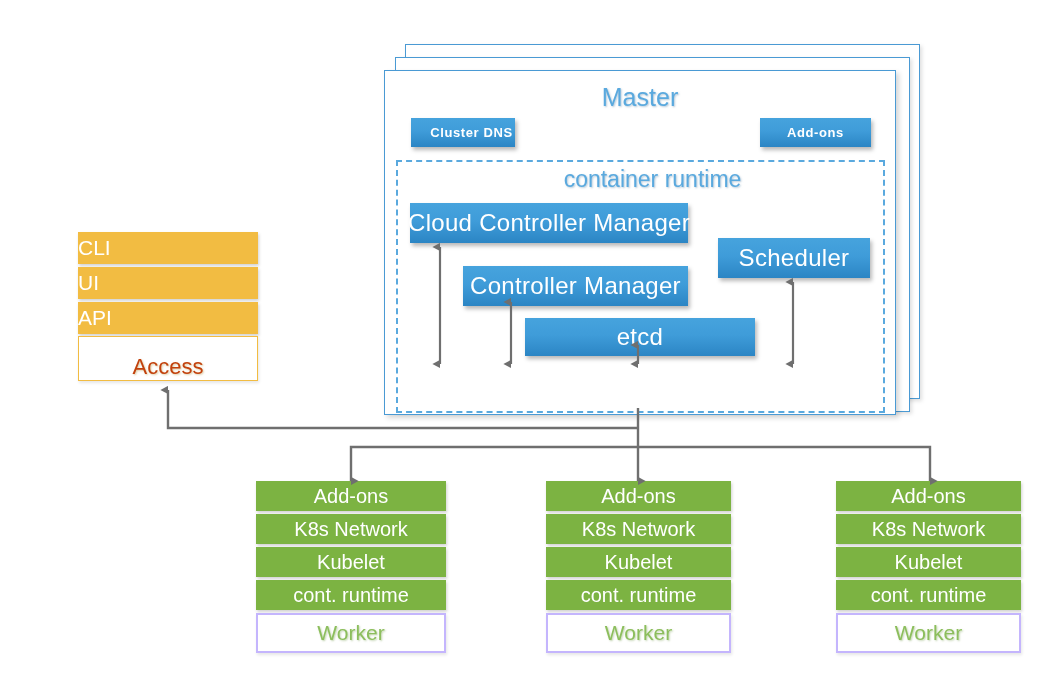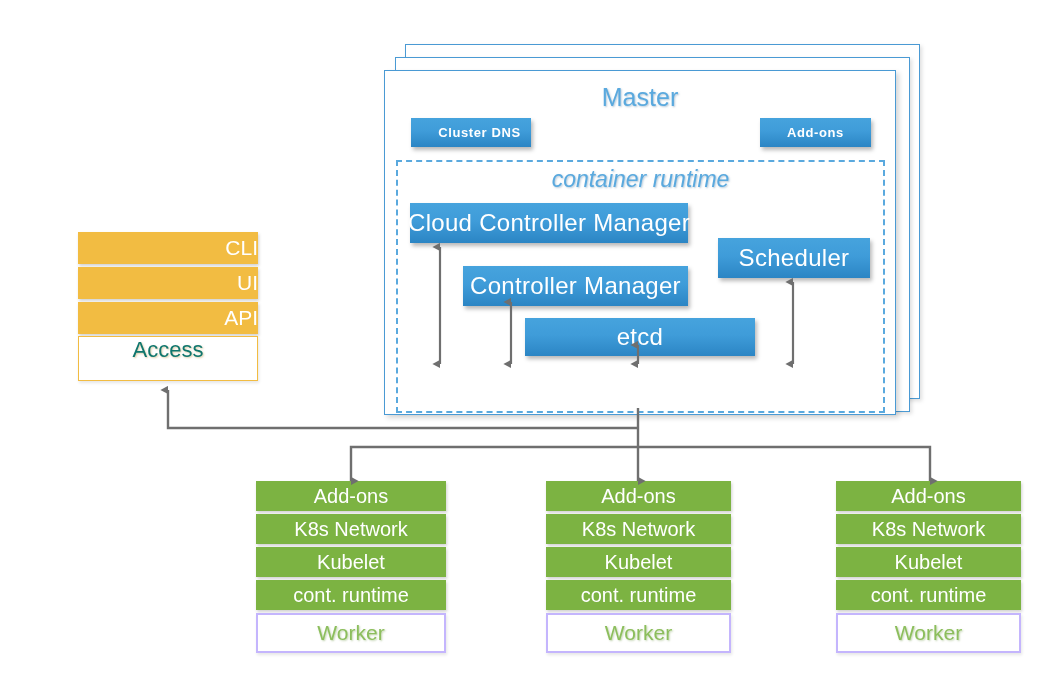"Cluster DNS" div.bluebox { width: 120px -> 104px }
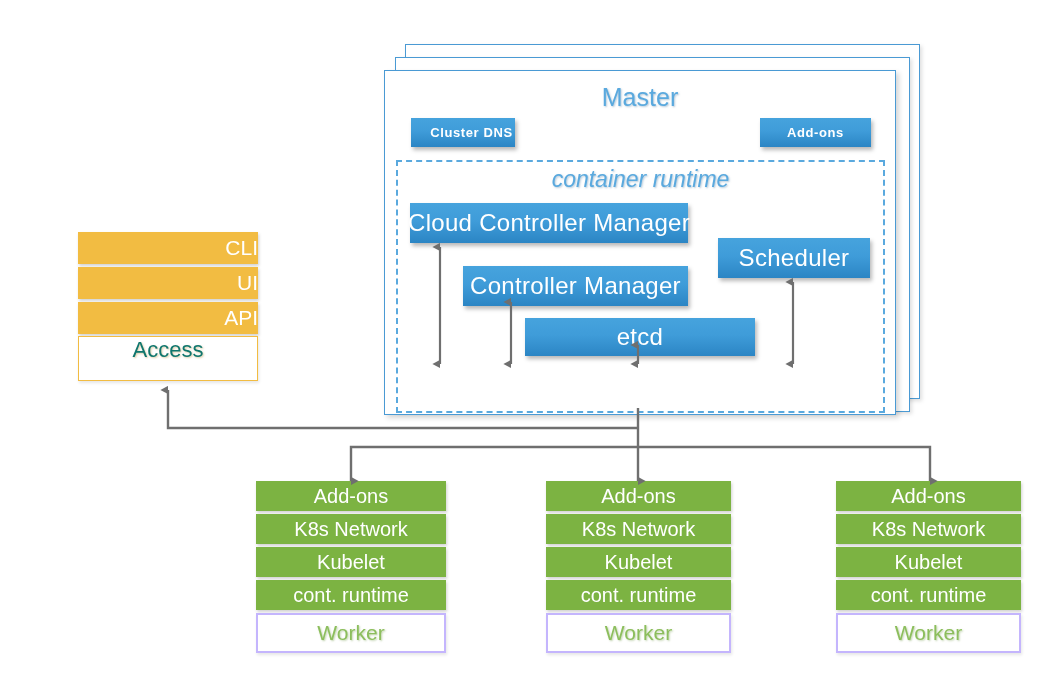"container runtime" div.runtime-title { font-style: italic -> none; left: 396px -> 408px }
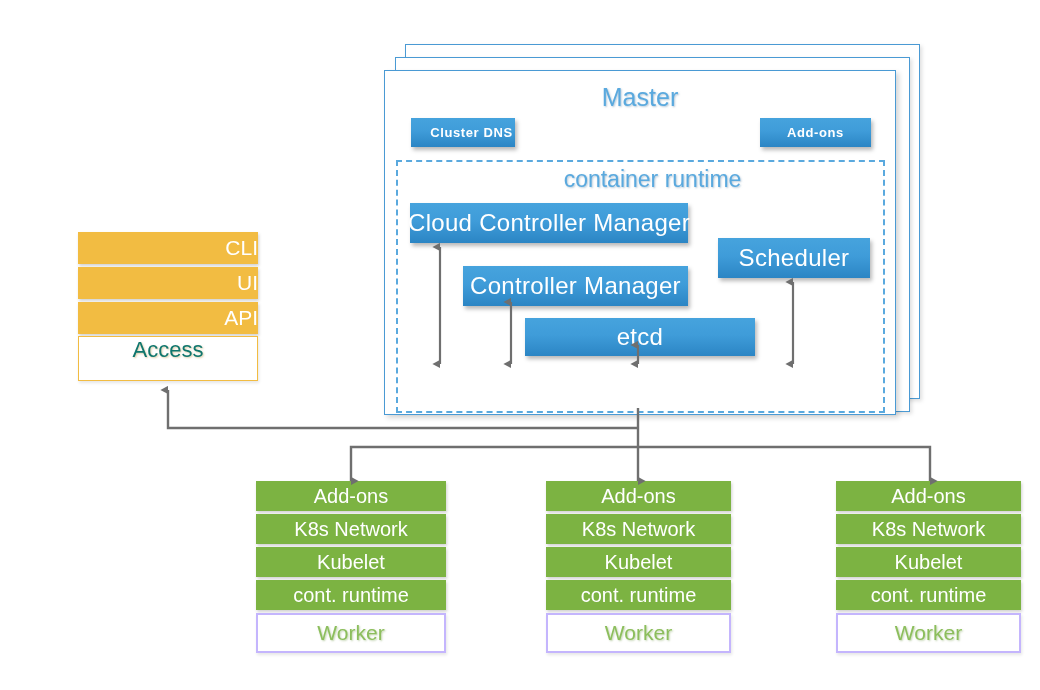"CLI" .access-row { justify-content: flex-end -> flex-start }
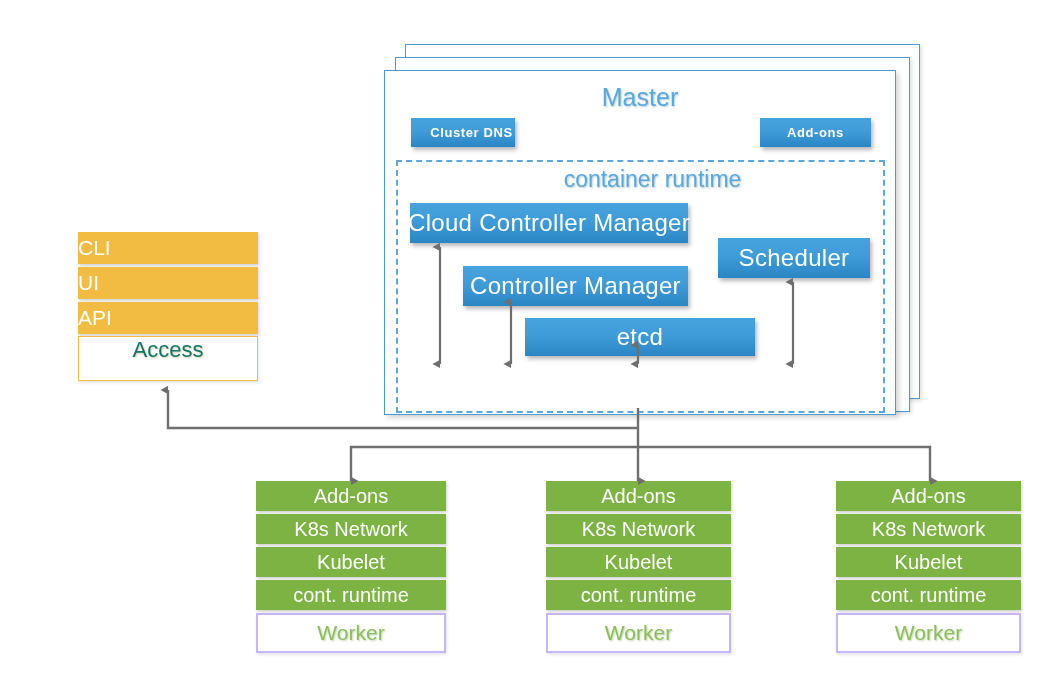"Access" .access-foot { align-items: flex-start -> flex-end; color: #0f766e -> #c2410c }
